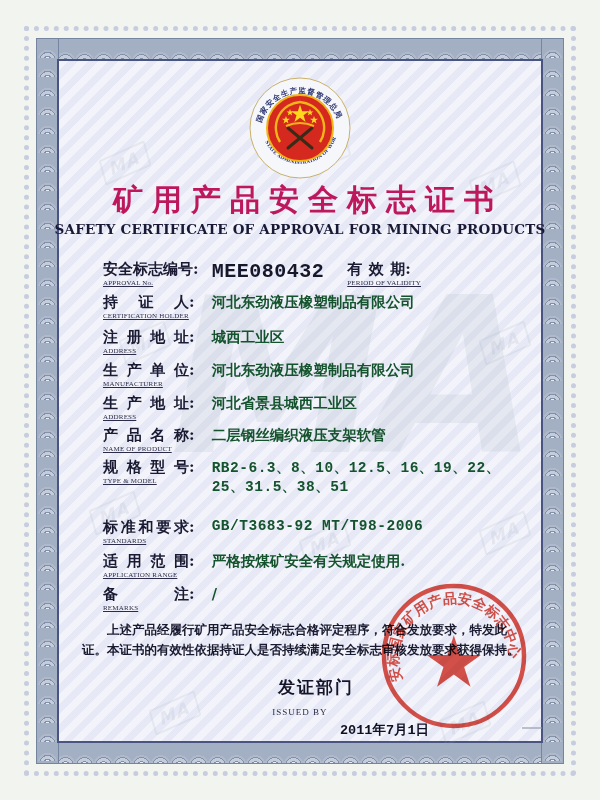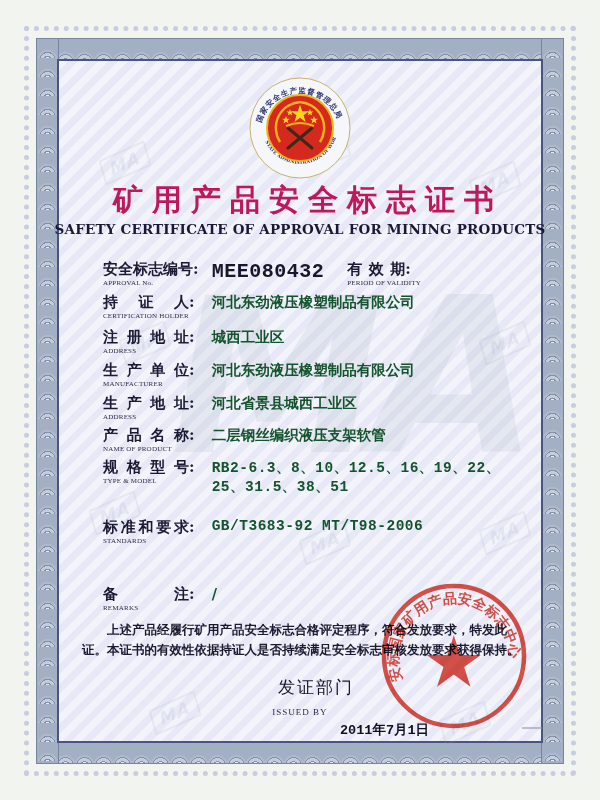"APPROVAL No." .lab .en { text-decoration: none -> underline }
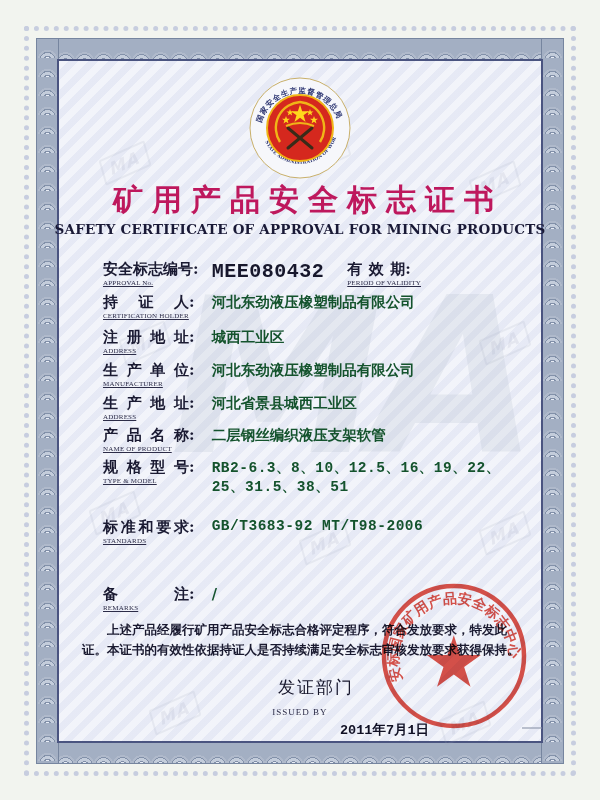"适用范围:" div.row { html: none -> <div> <span><span>适用范围</span><span>:</span> <span>APPLICATION RANGE</span></span> <span>严格按煤矿安全有关规定使用.</span> </div> }
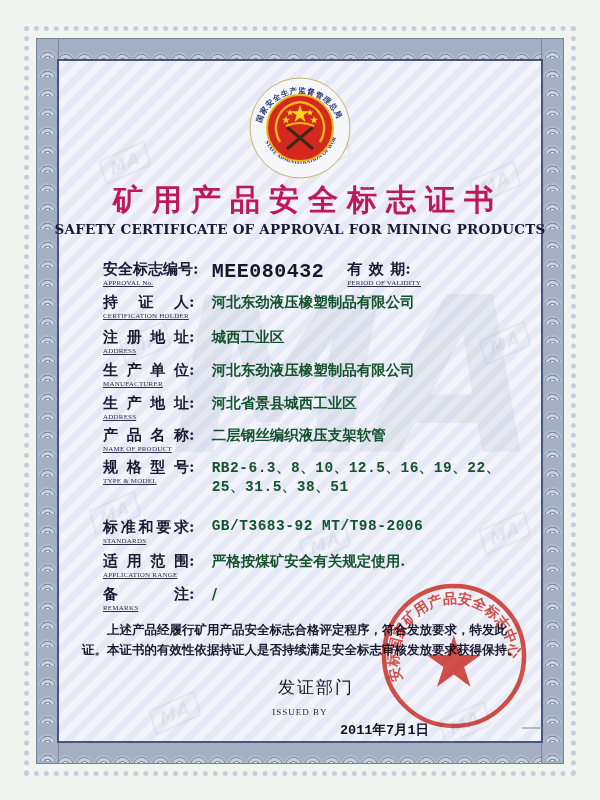"发证部门" .issued .zh { font-weight: normal -> bold }
